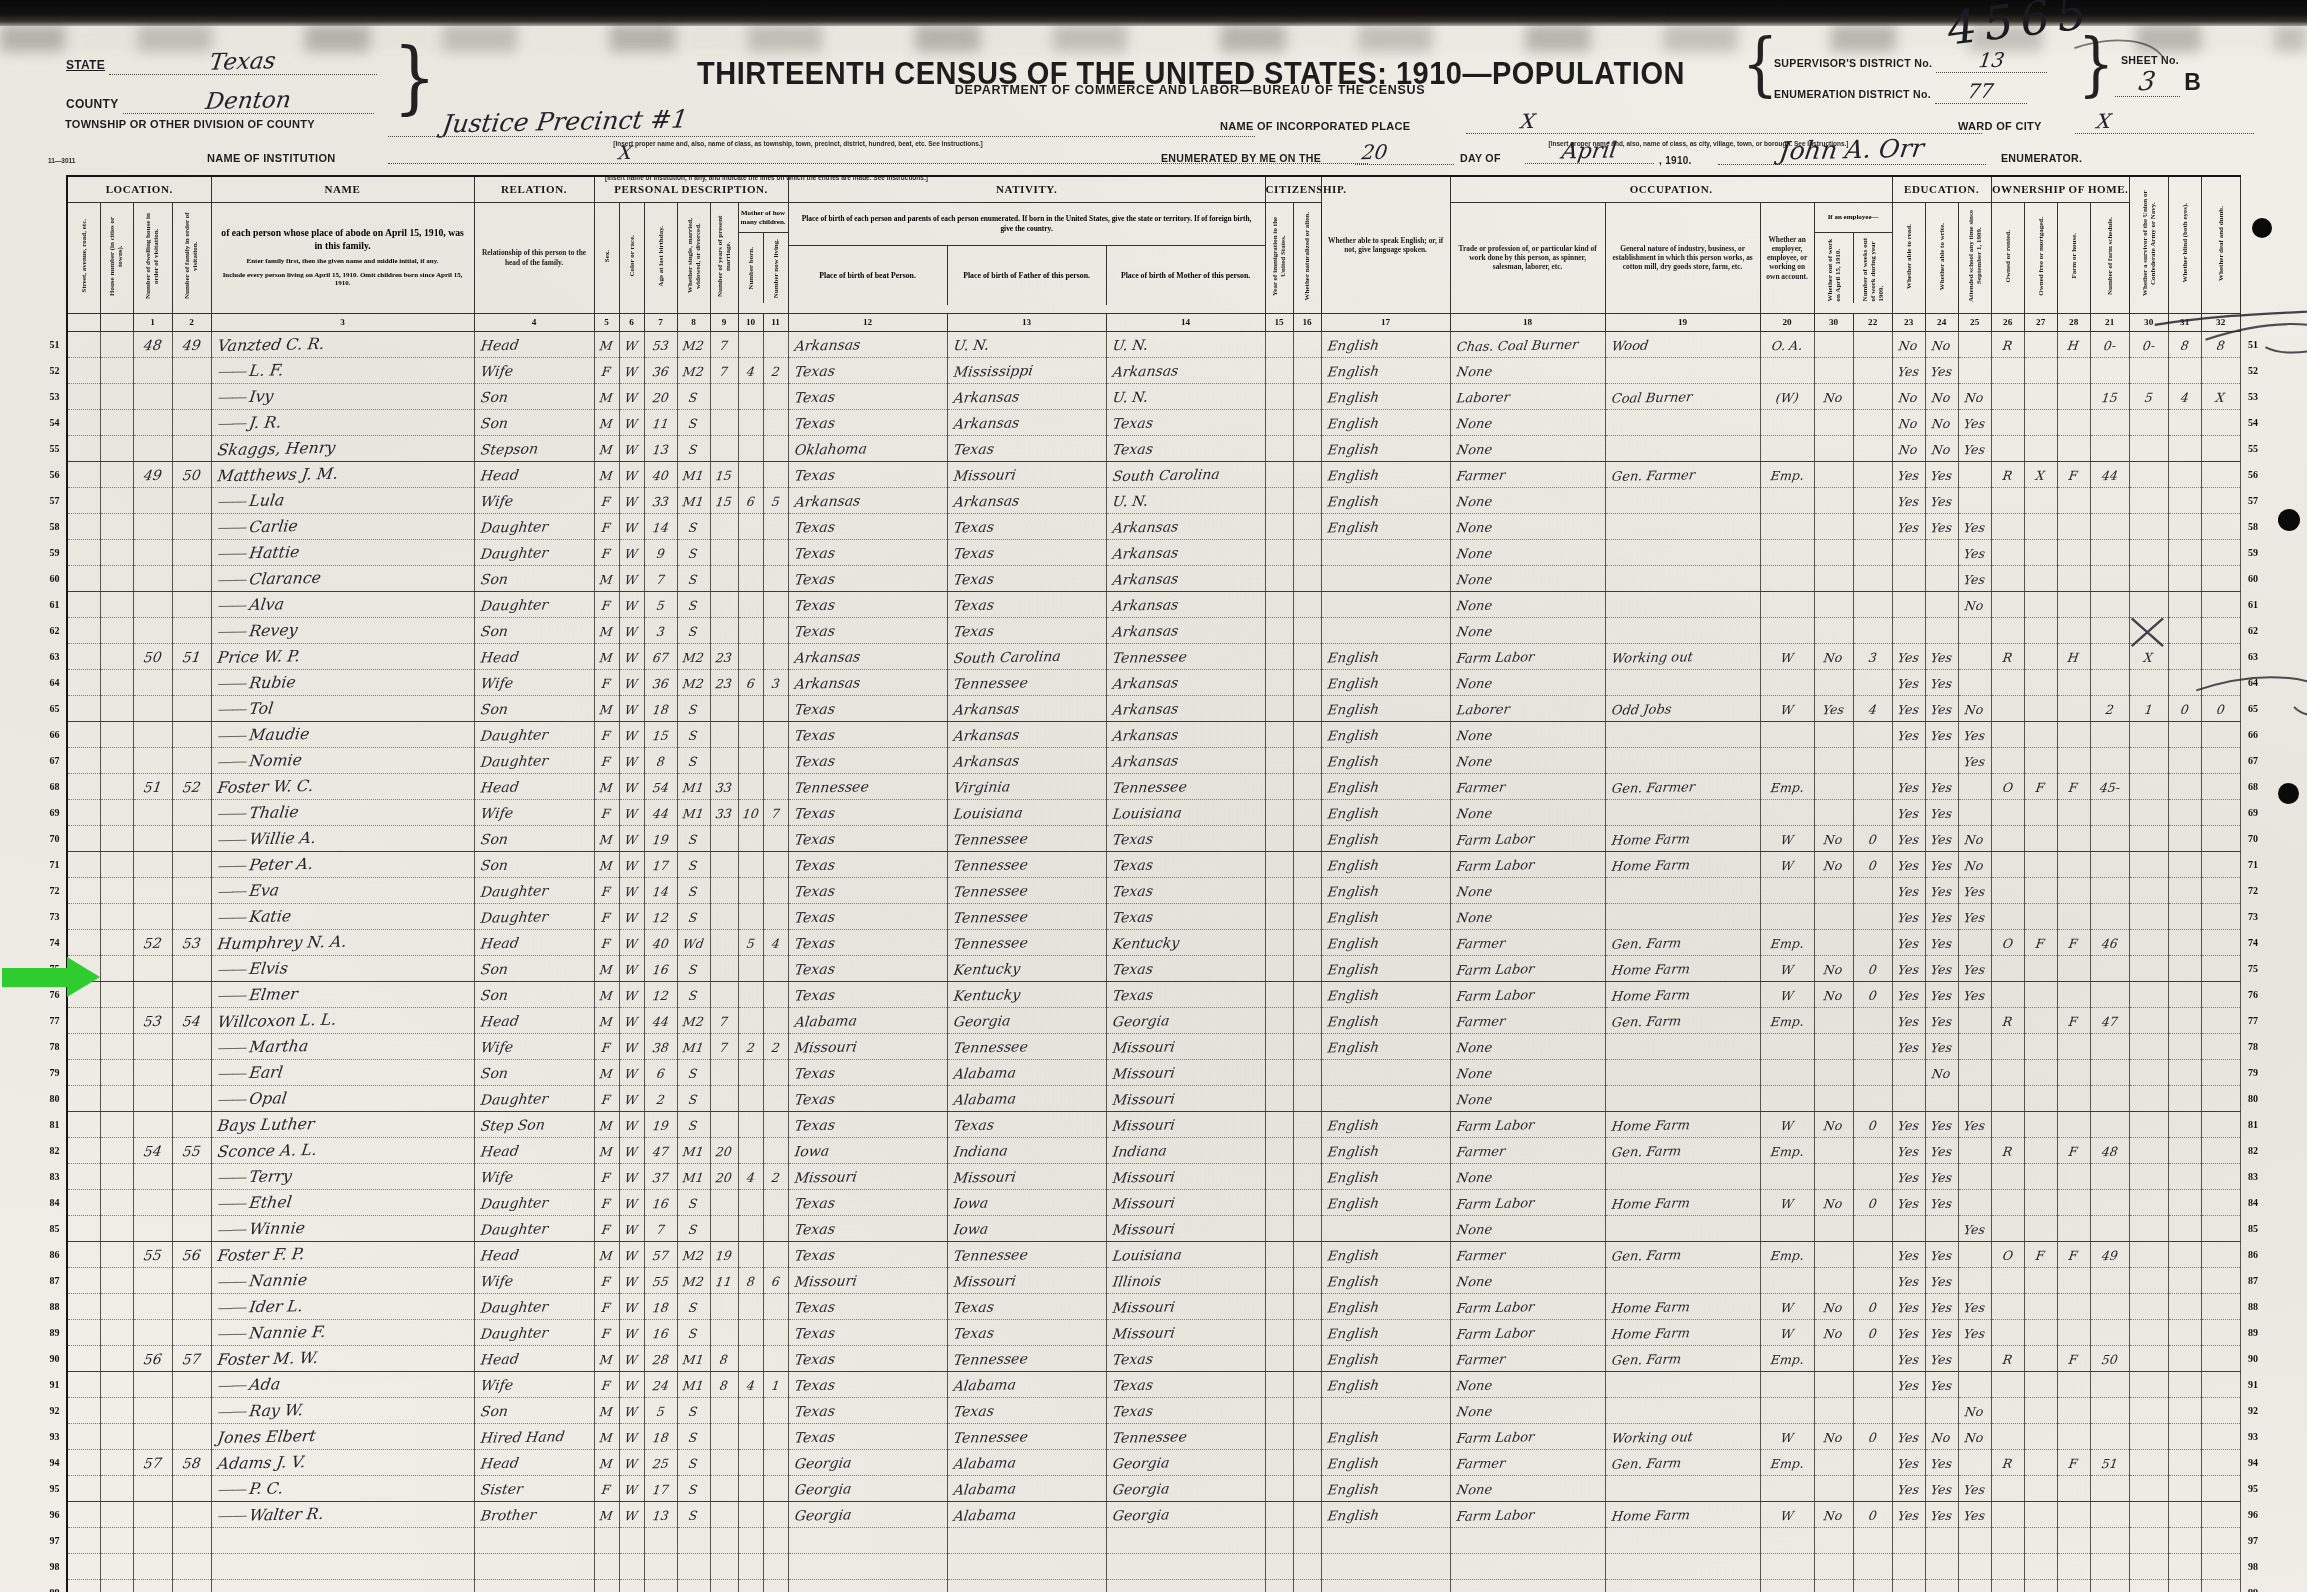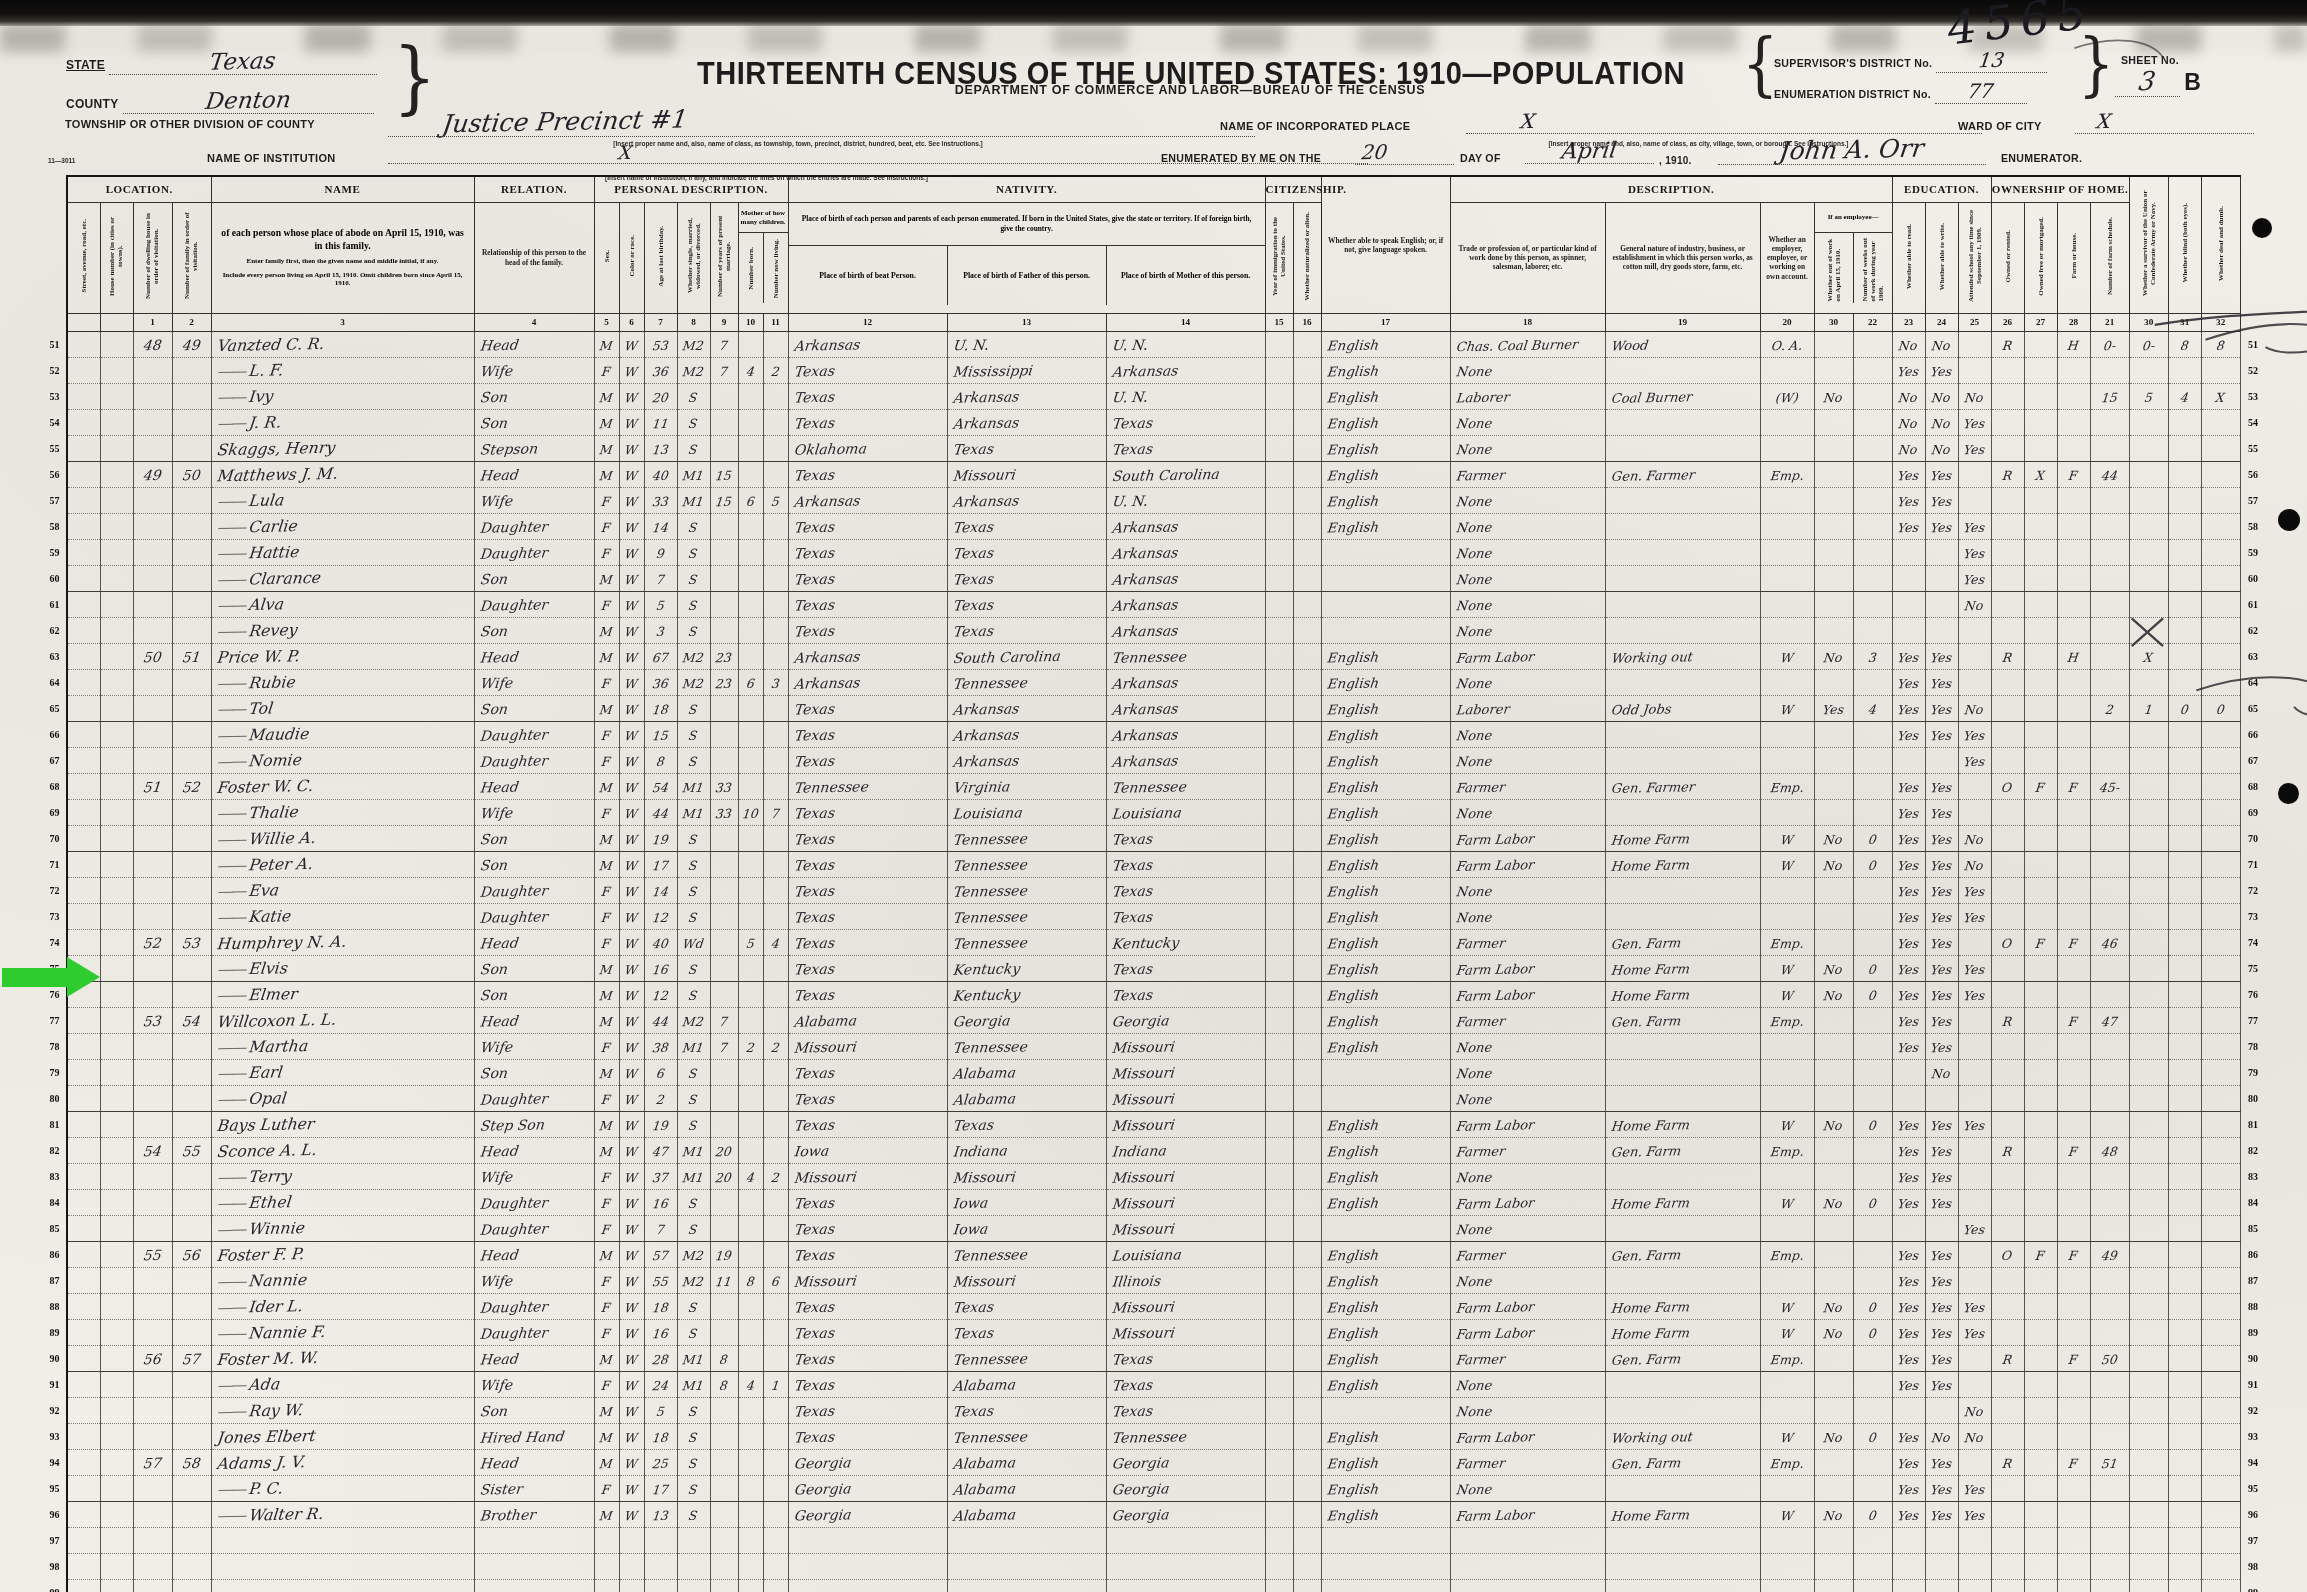"DESCRIPTION." td.grp { text: DESCRIPTION -> OCCUPATION }
